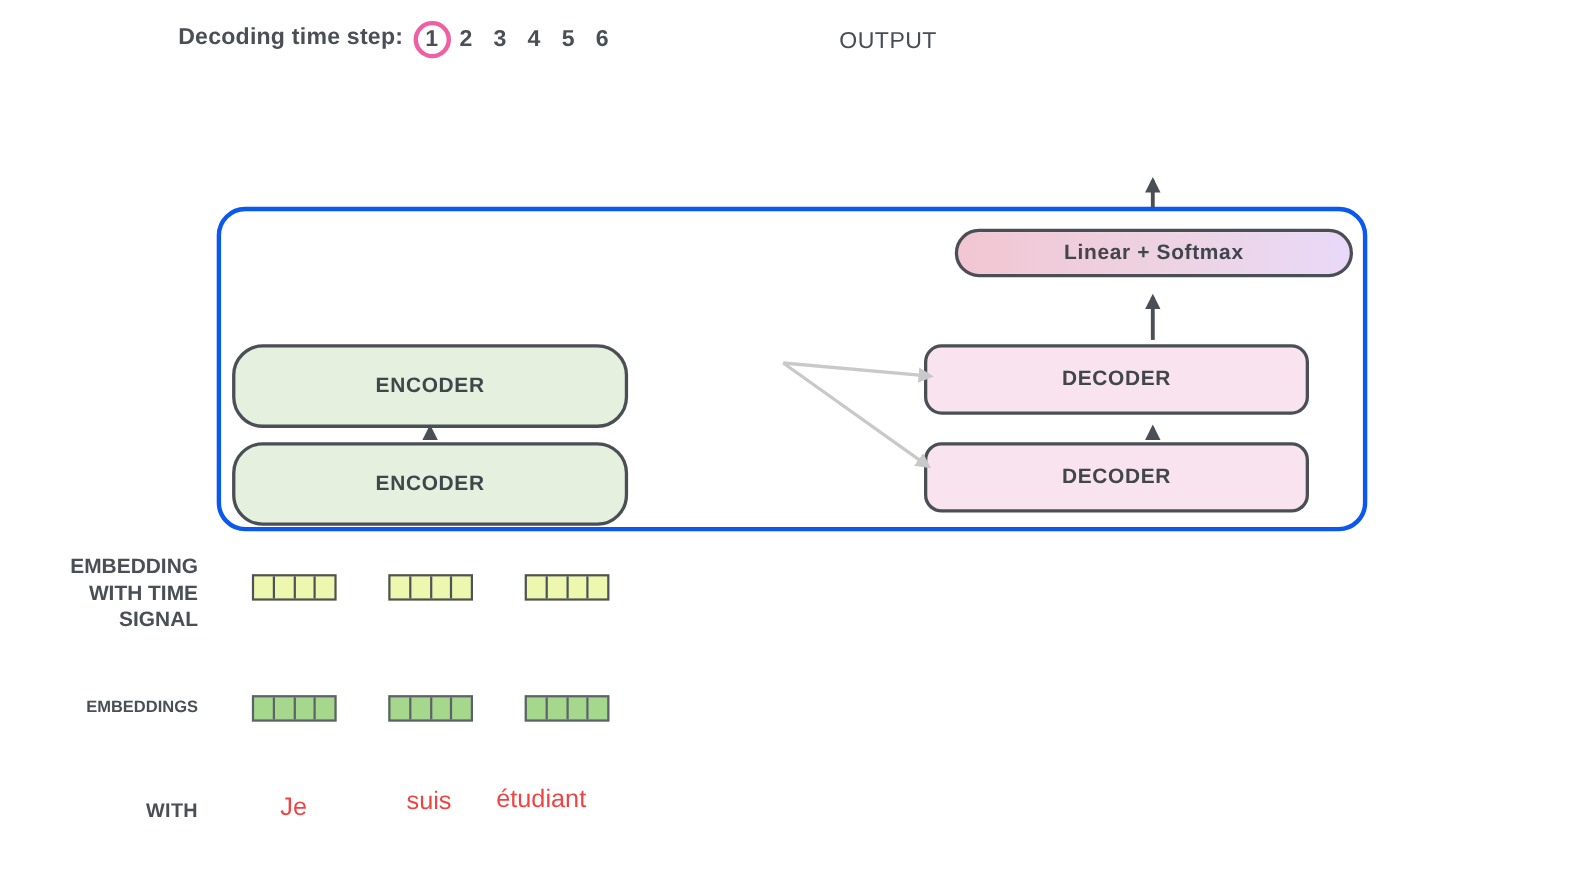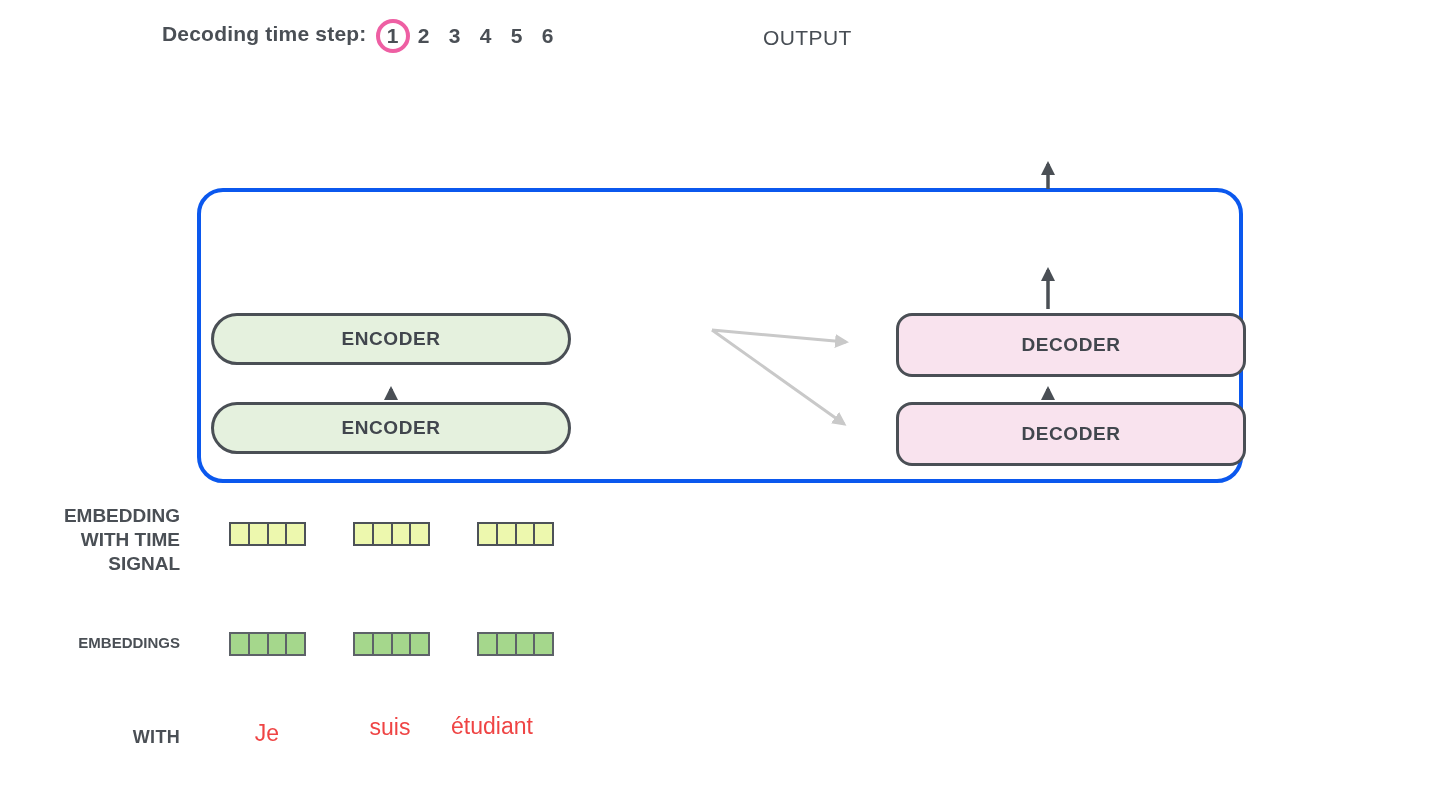"Linear + Softmax" div.block { html: none -> <div>Linear + Softmax</div> }
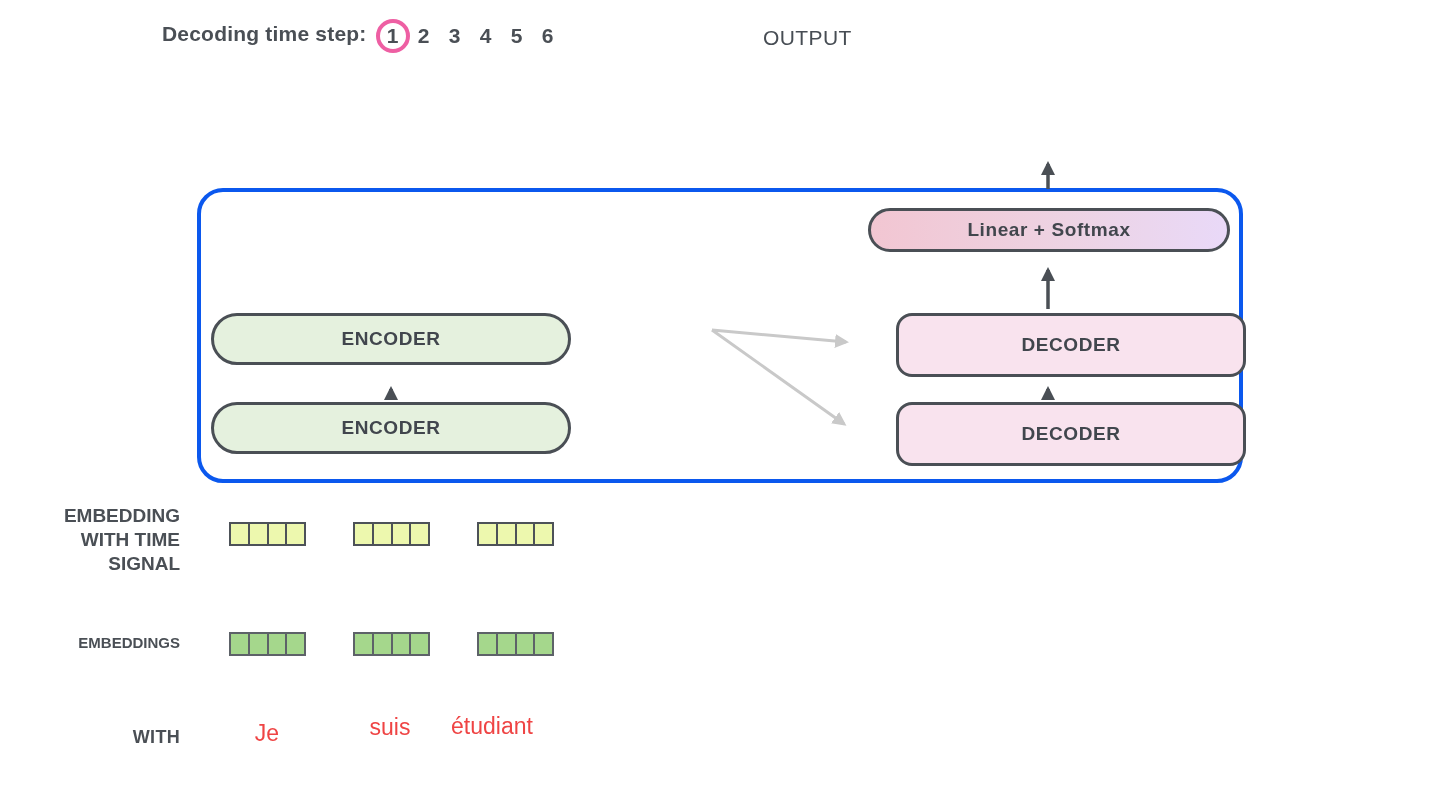"ENCODER" .encoder { height: 52px -> 76px }
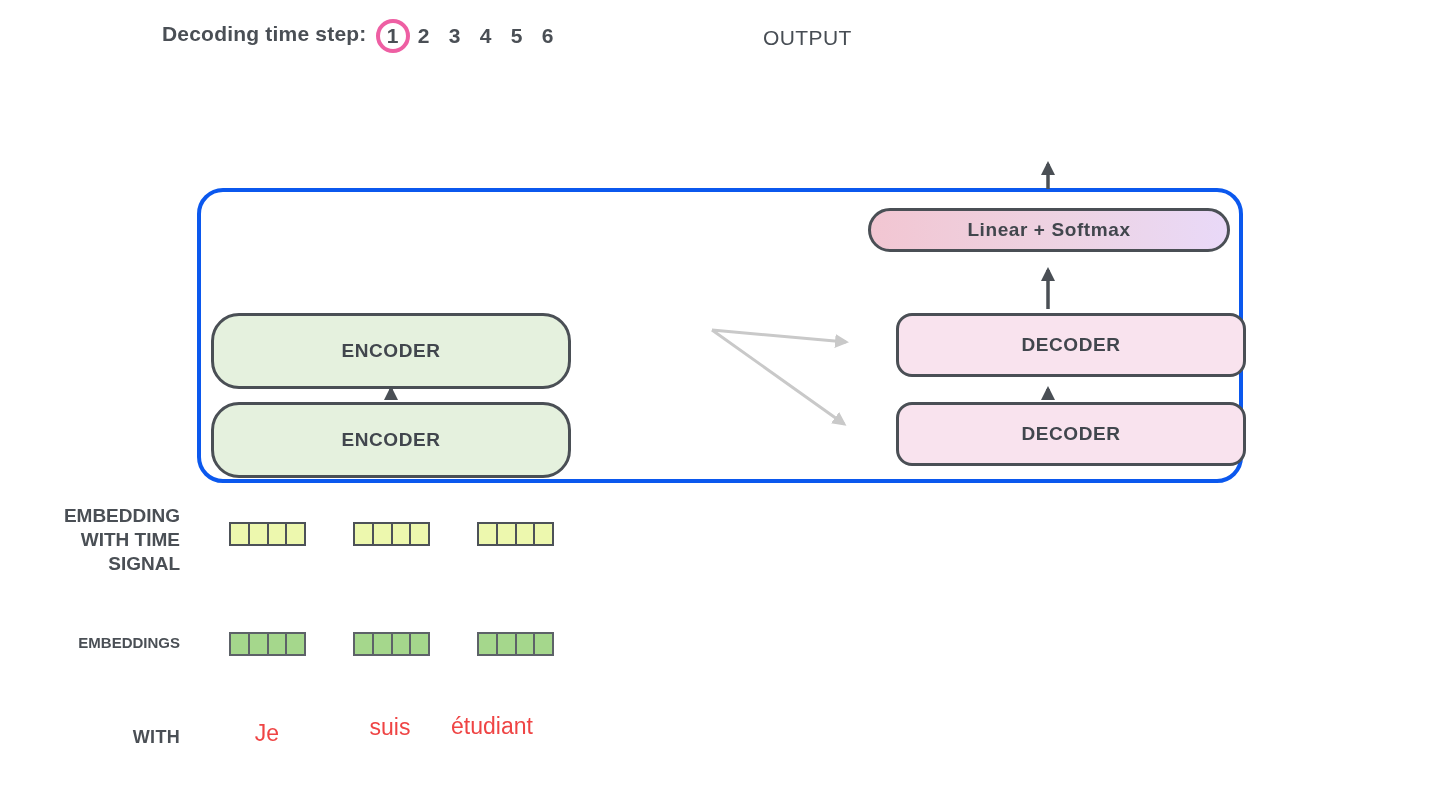"DECODER" .decoder { left: 896px -> 840px }
